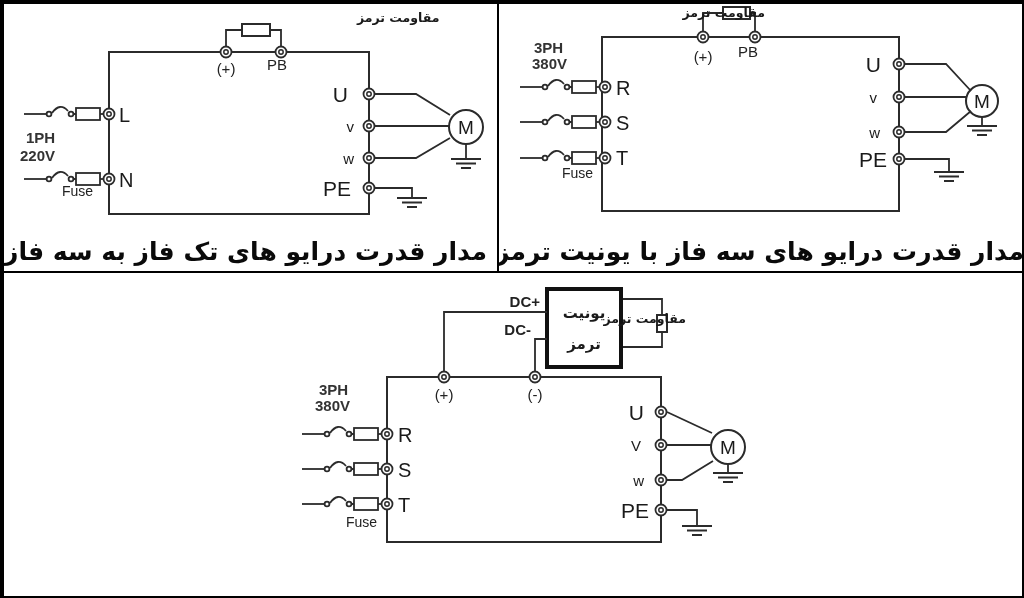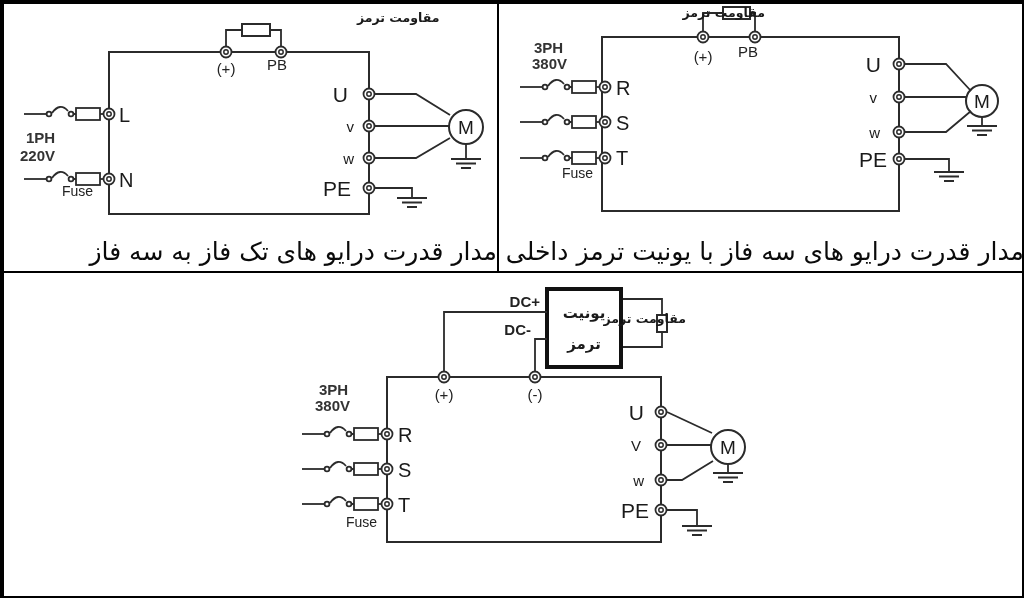"مدار قدرت درایو های تک" .caption { font-weight: normal -> bold; text-align: right -> left }
